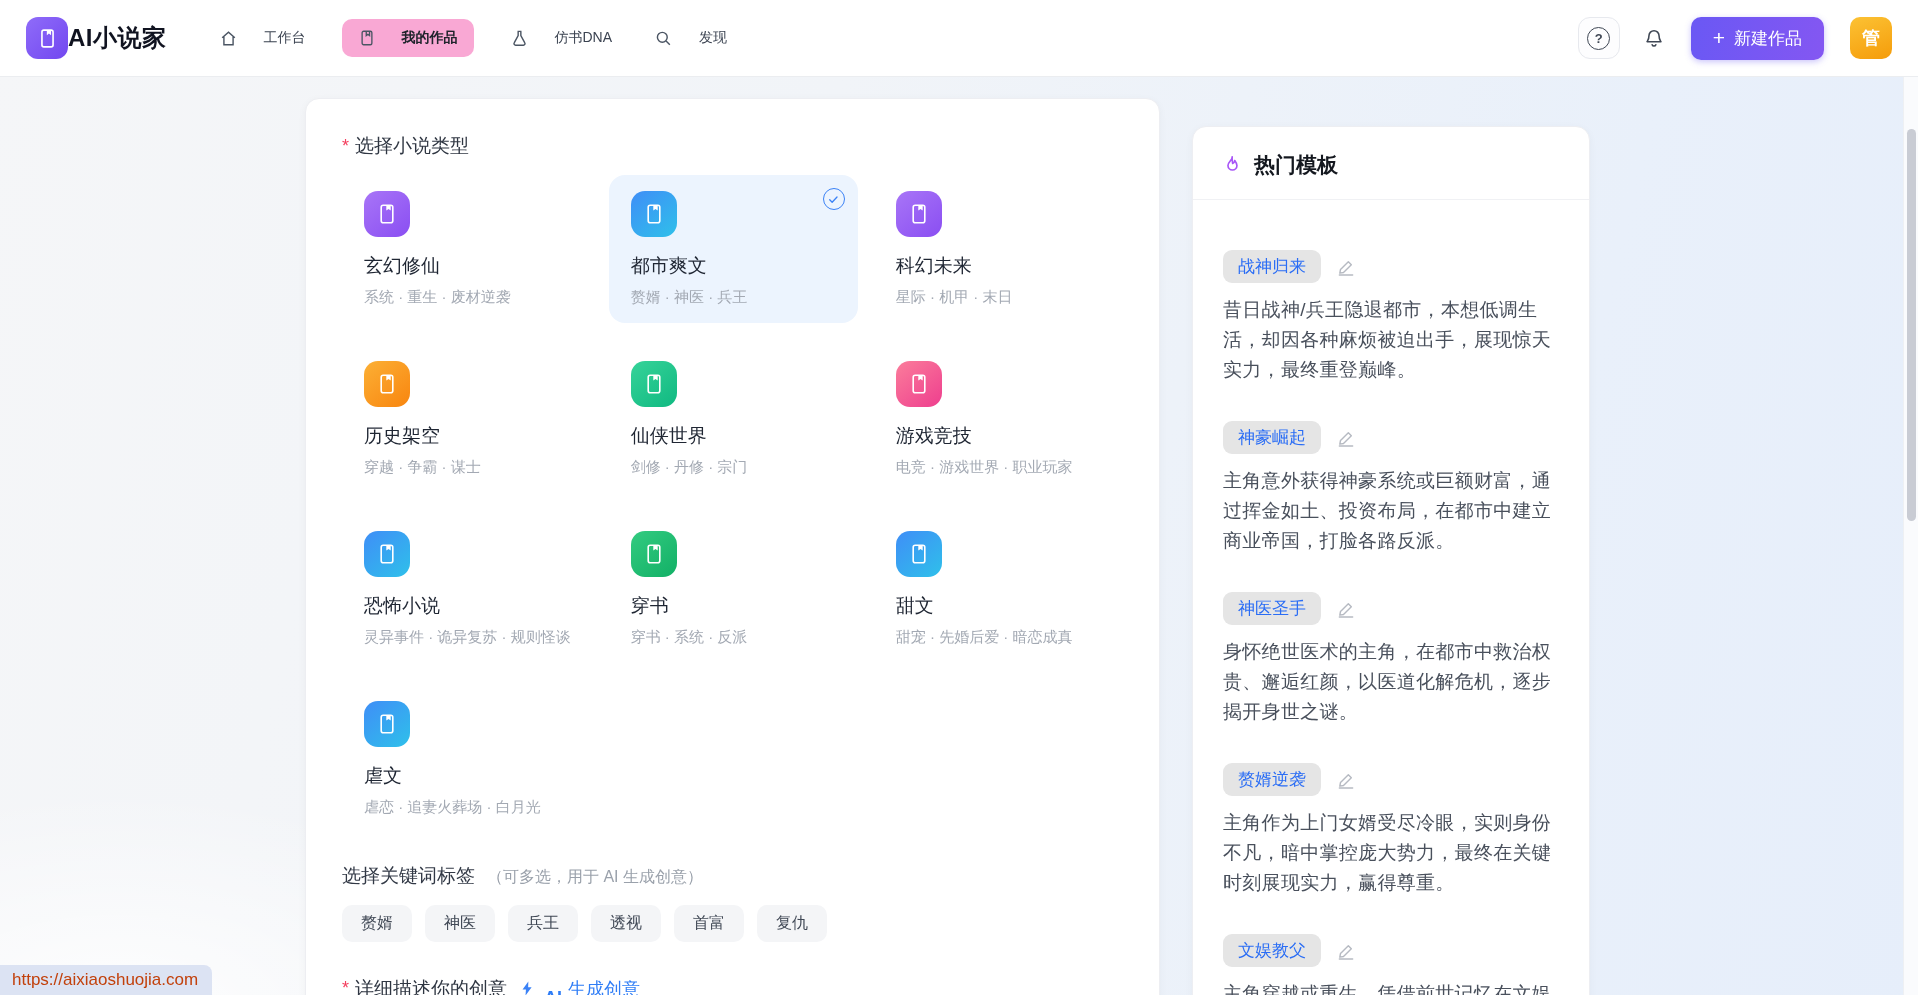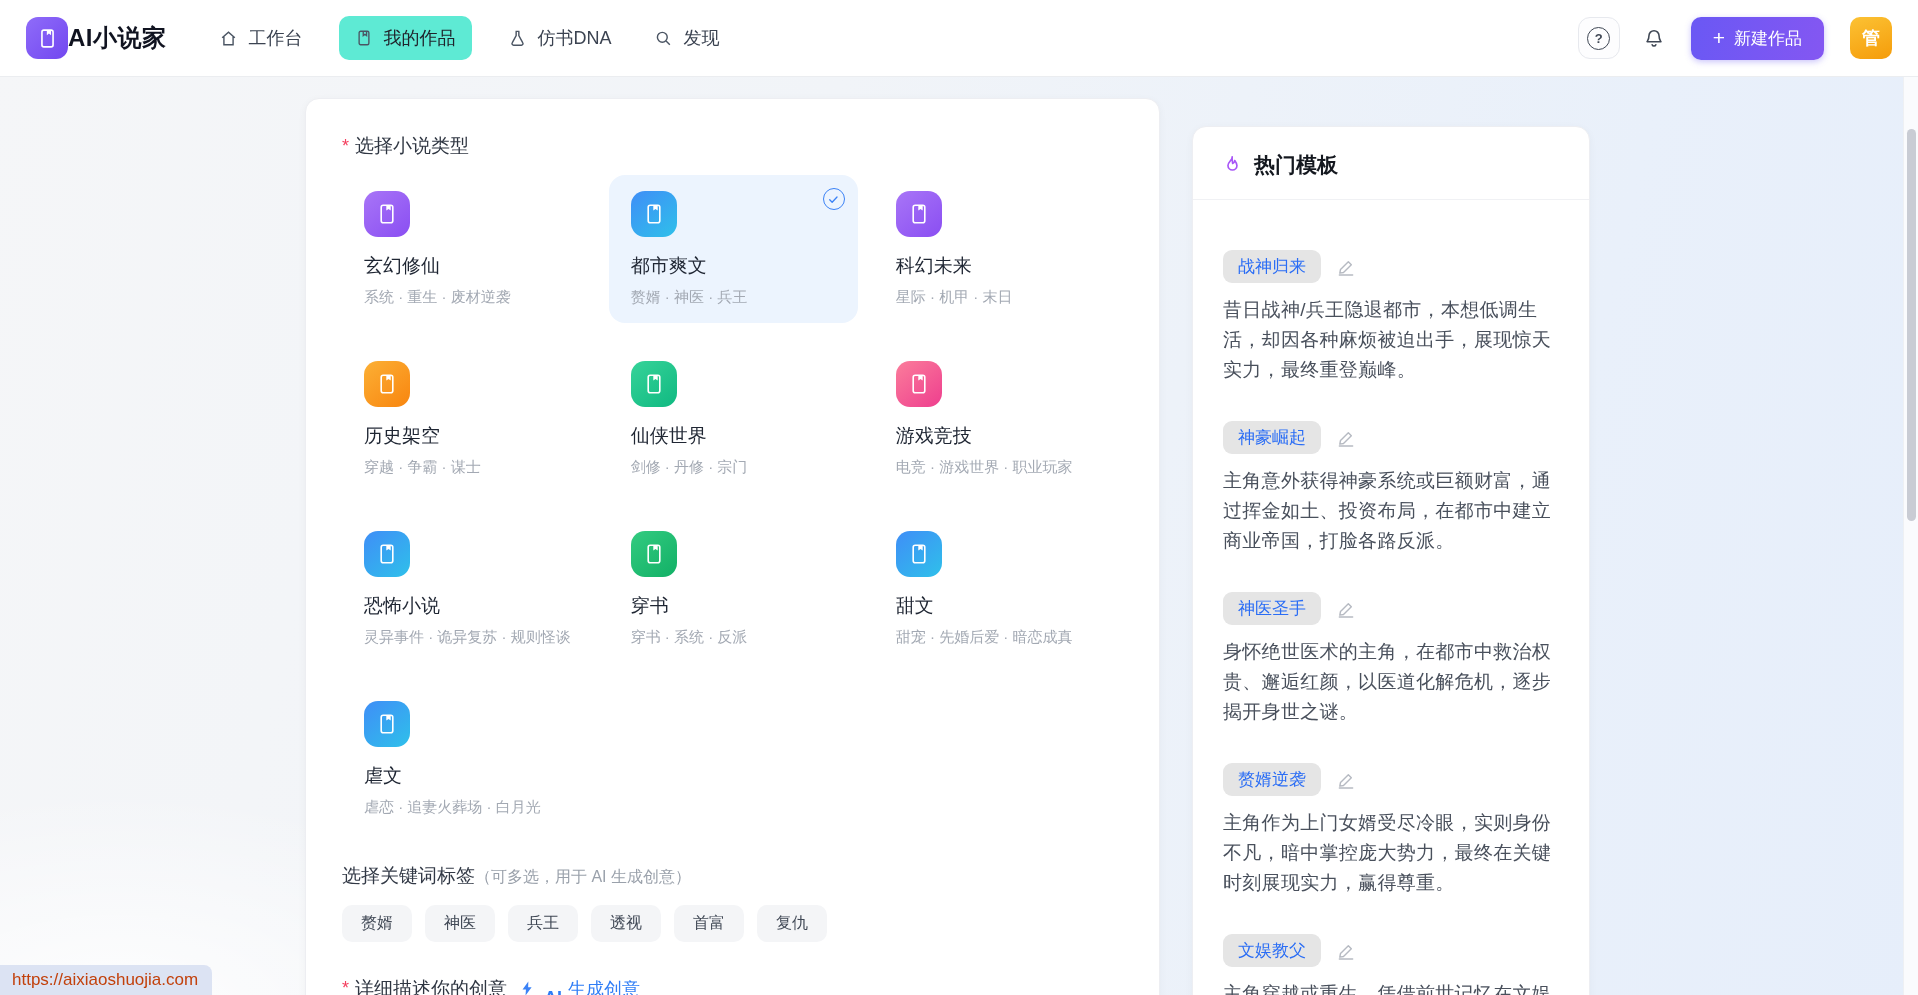"工作台" .nav-item { font-size: 18px -> 14px; gap: 11px -> 26px }
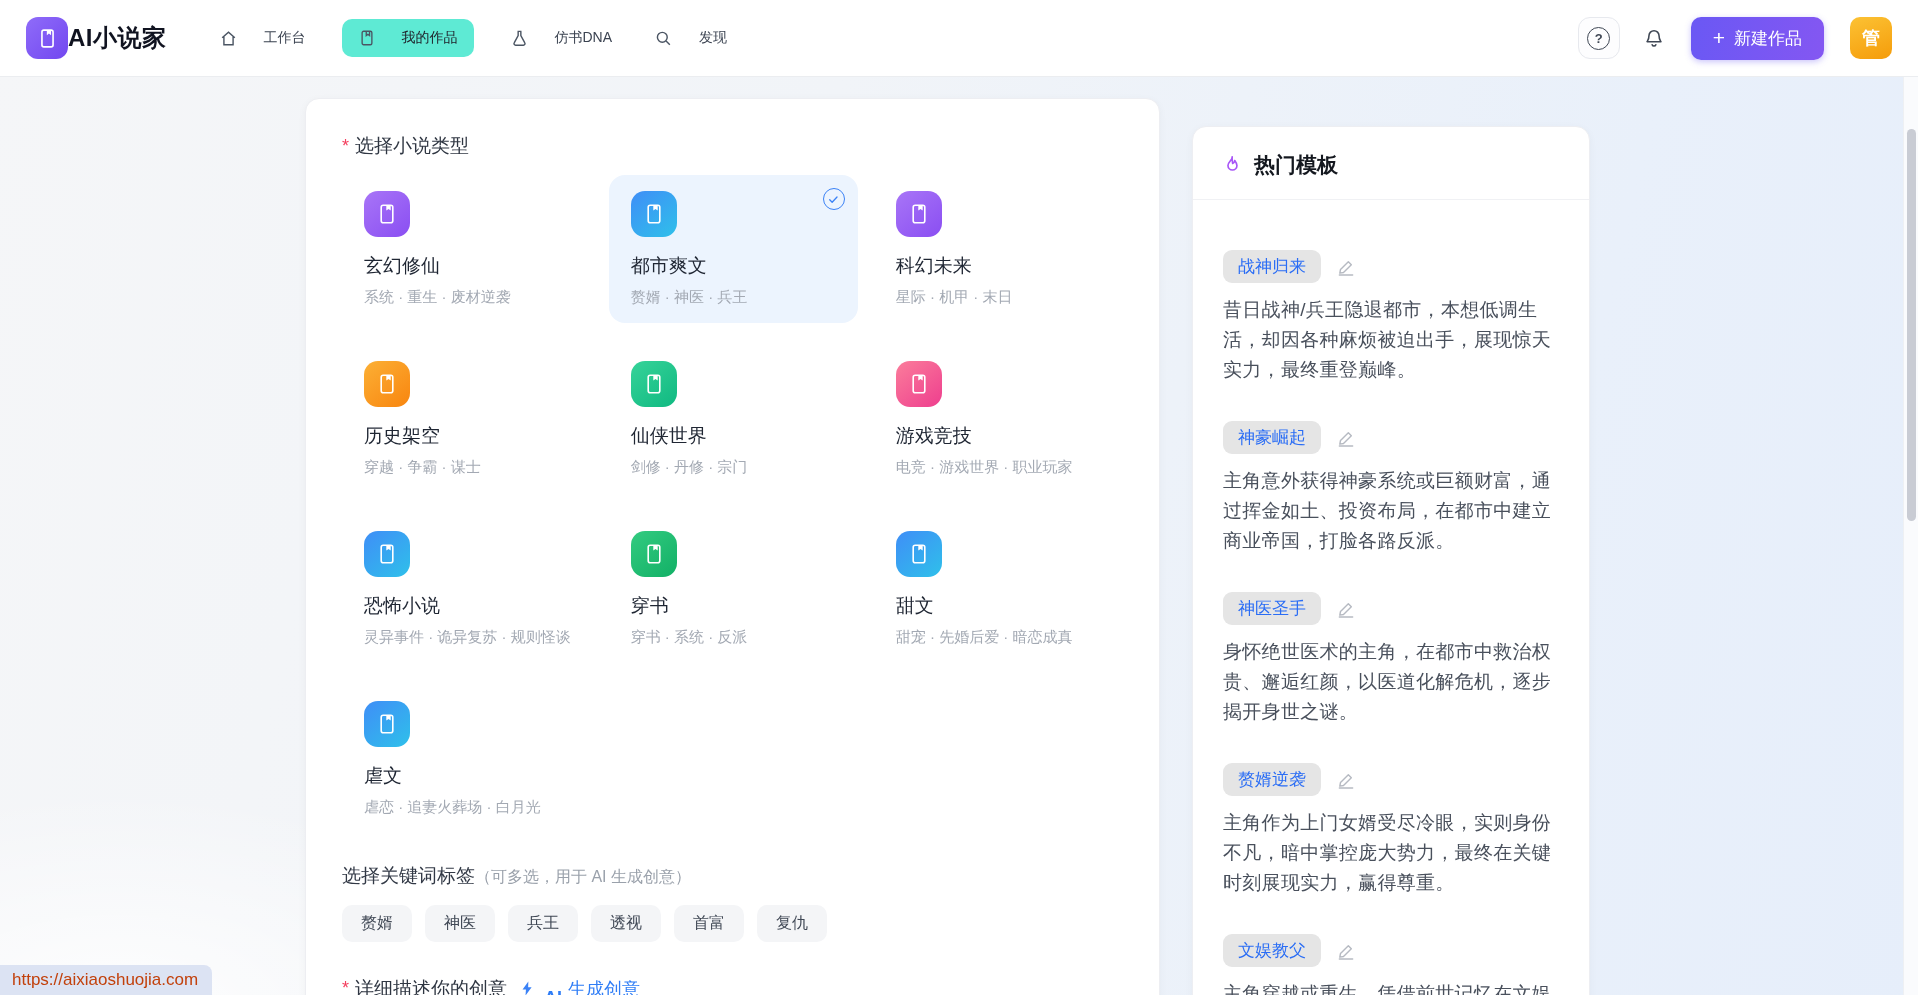"我的作品" .nav-item.nav-active-true { background: #5eead4 -> #f9a8d4; font-weight: 400 -> 700 }
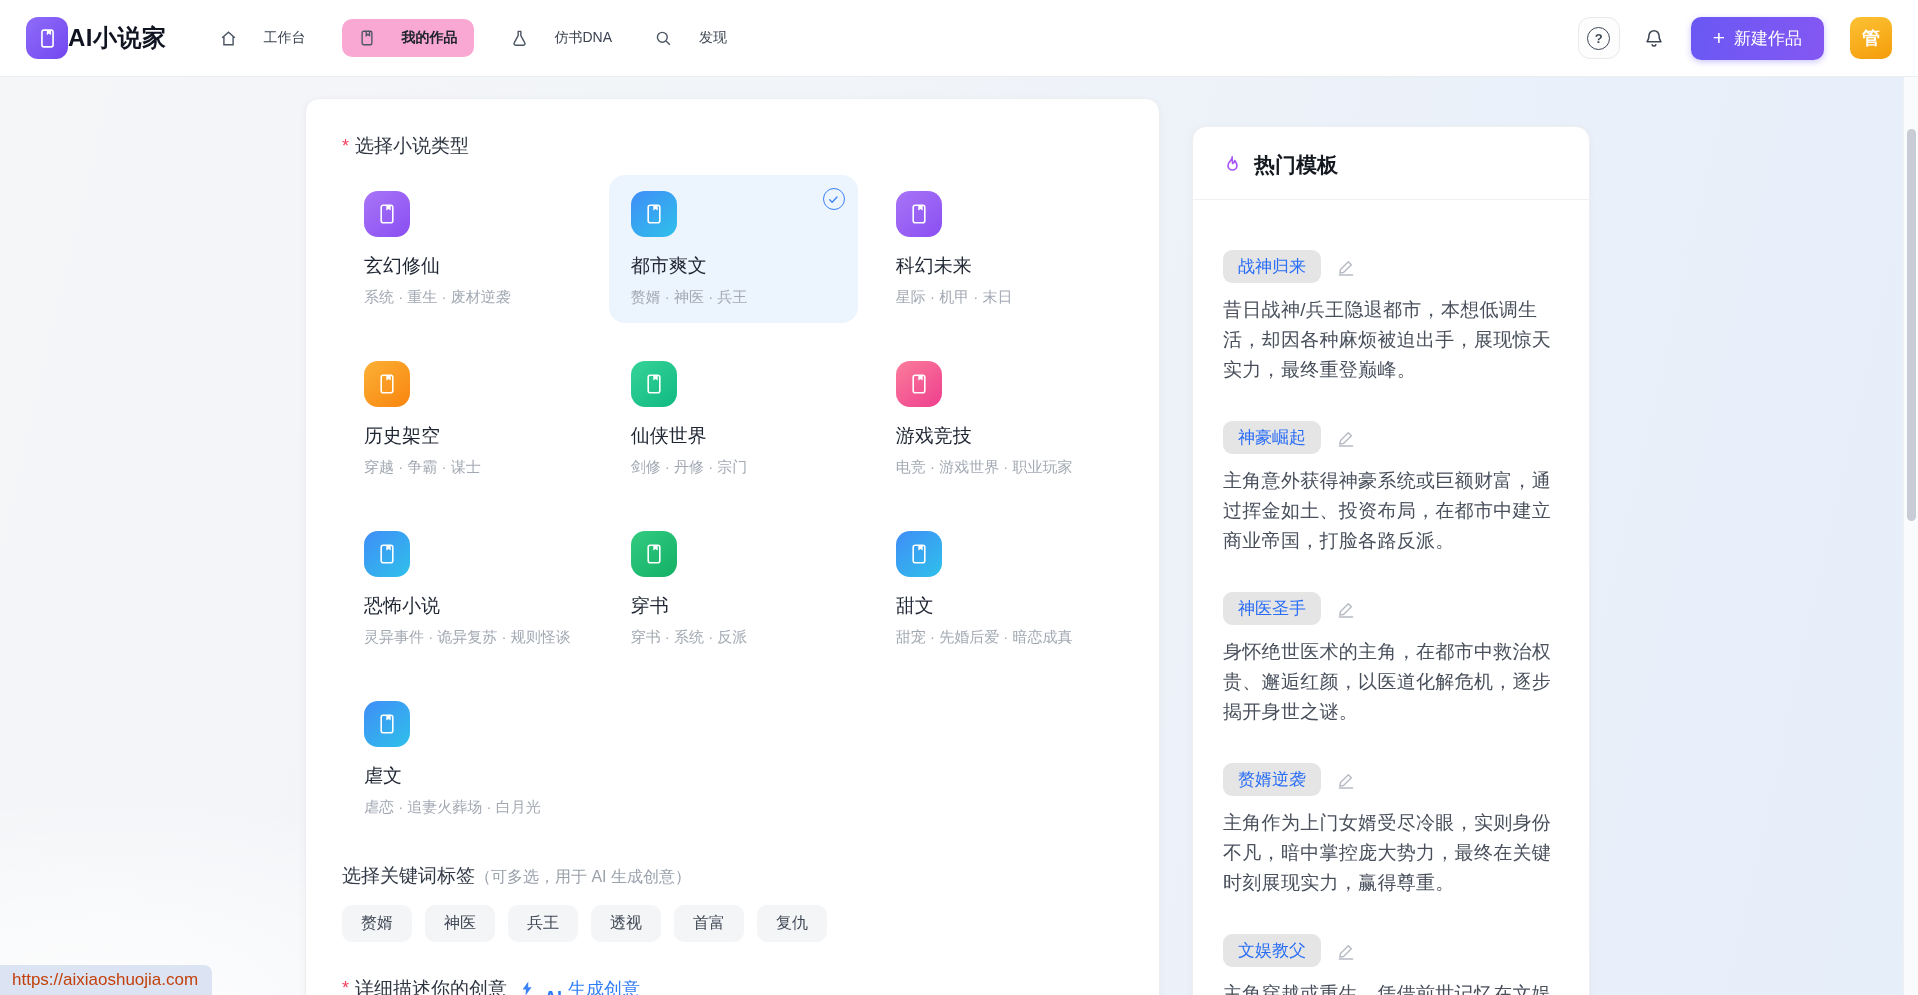"选择关键词标签" .kw-head { gap: none -> 12px }
